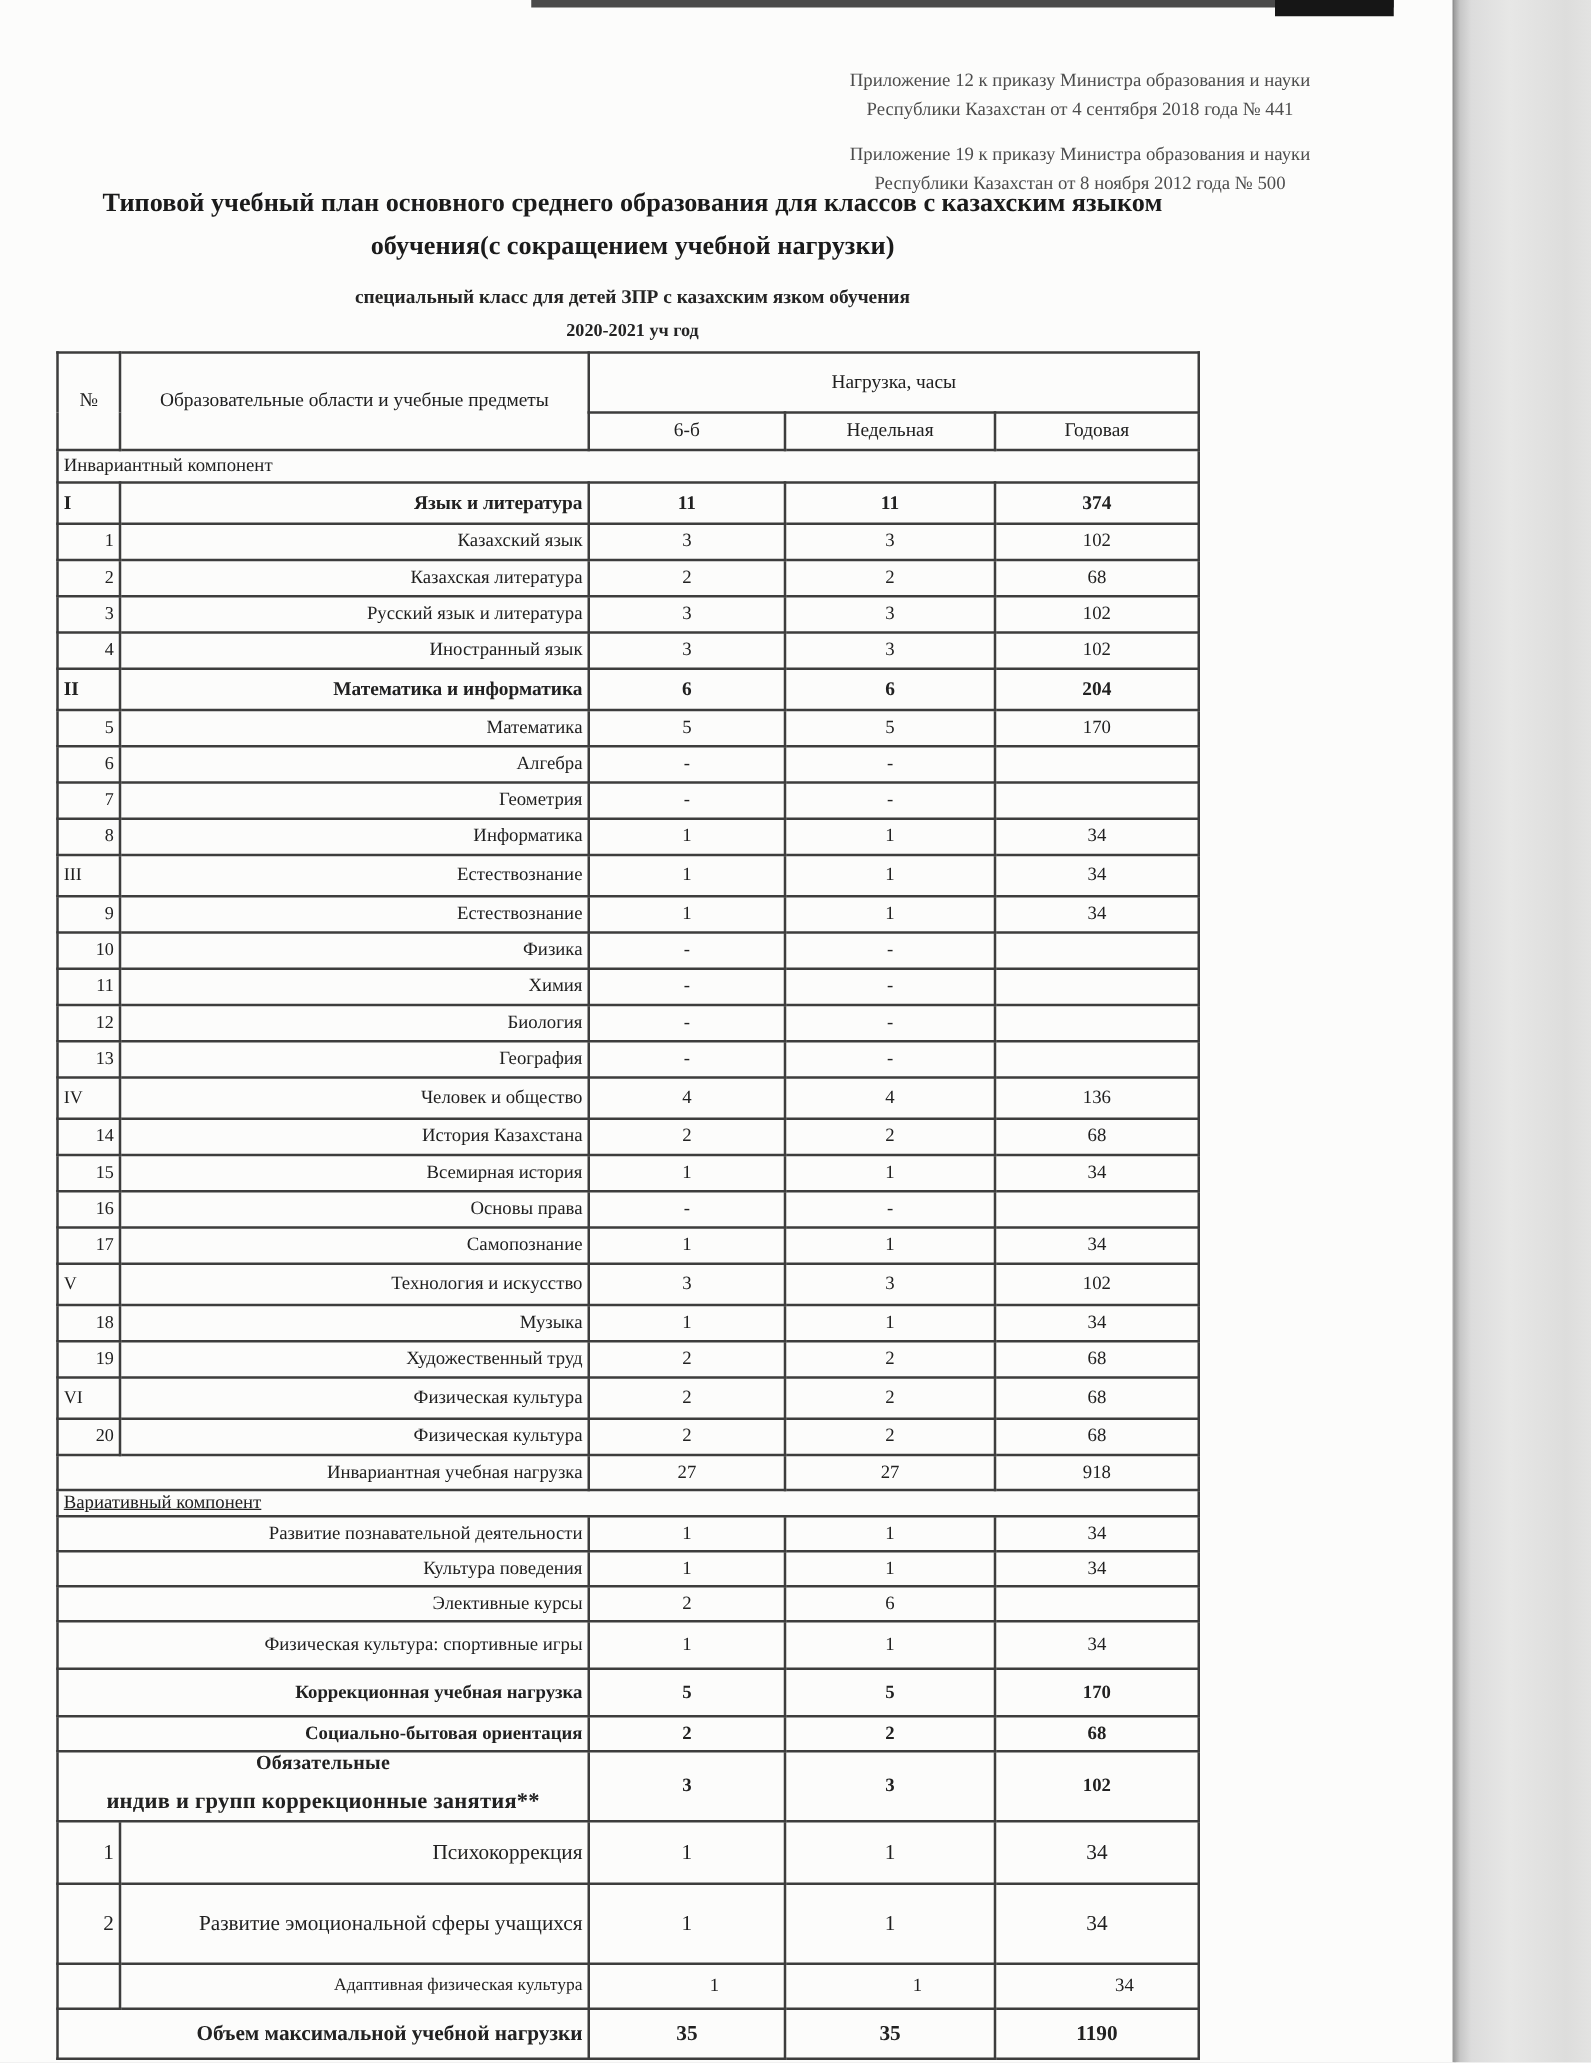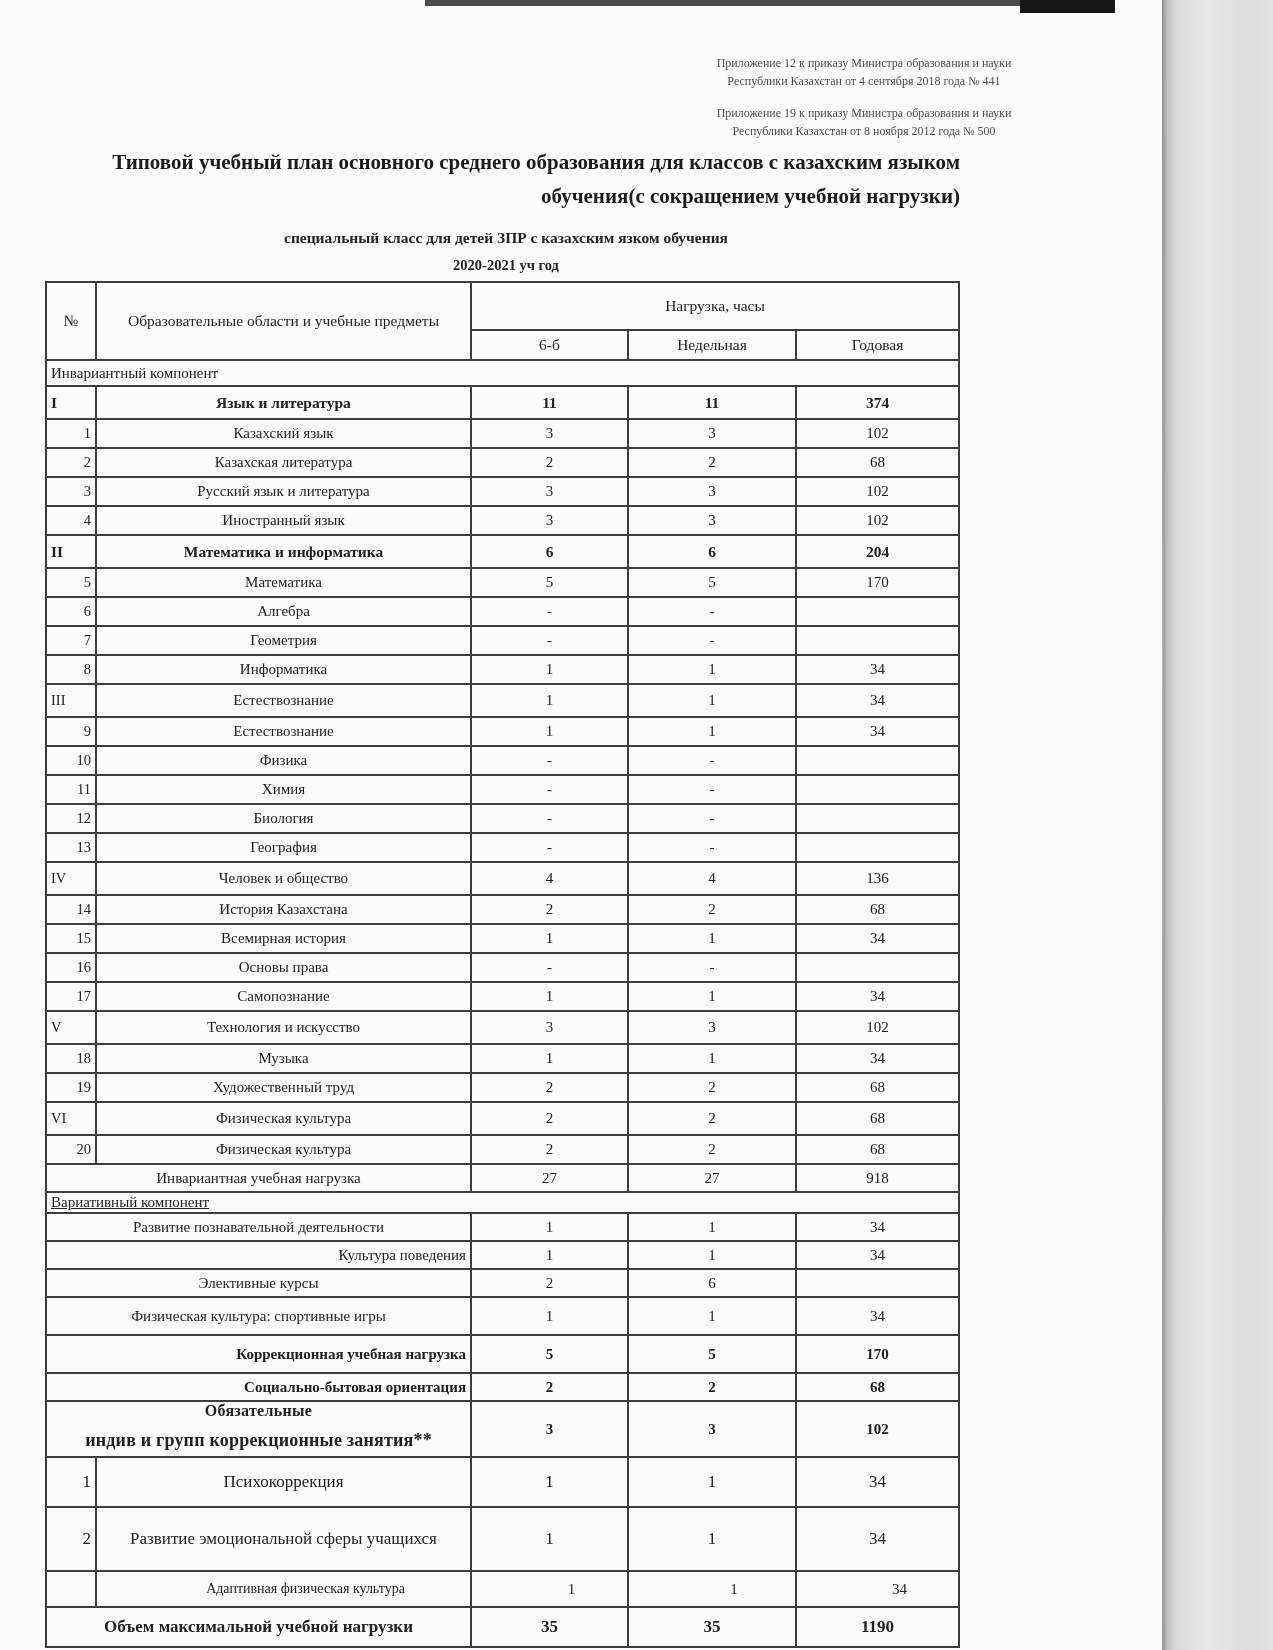"Приложение 12 к приказу Министра" .appendix { font-size: 12px -> 15px }
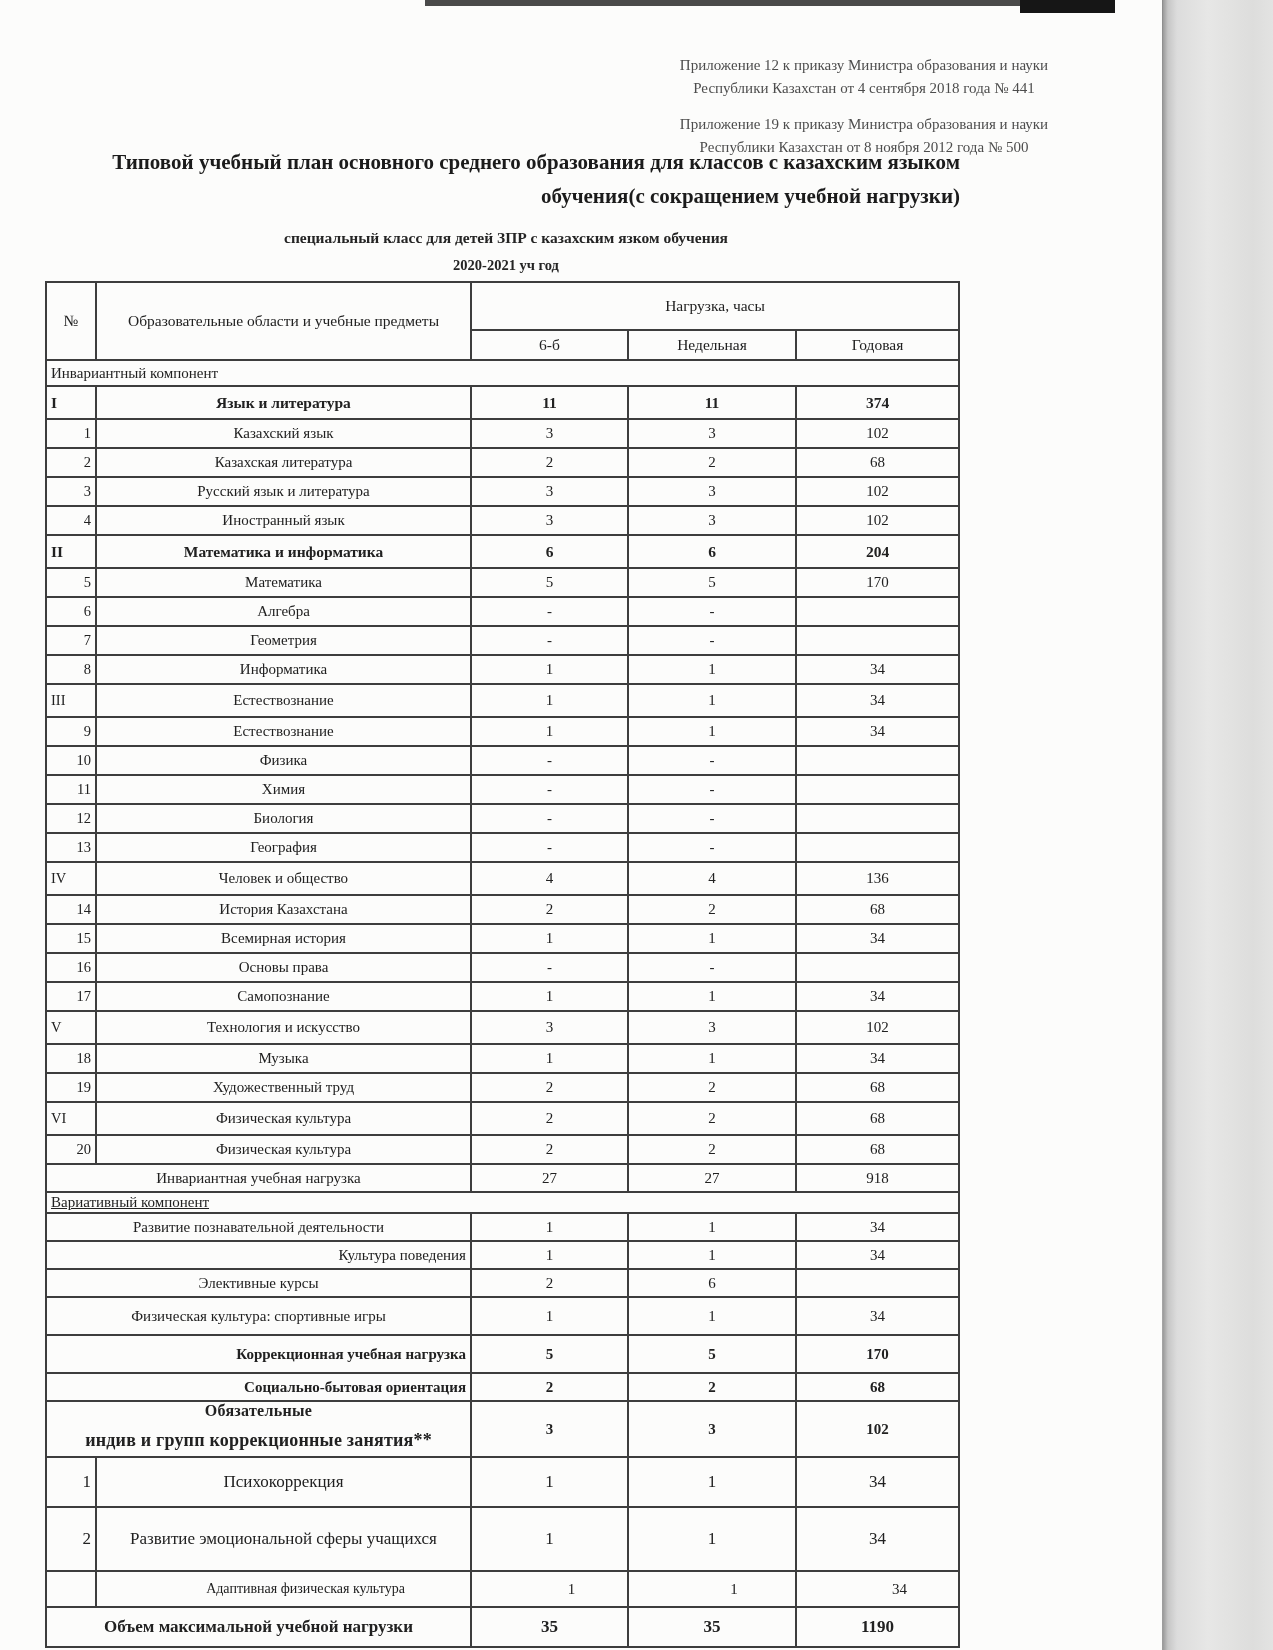"Типовой учебный план основного среднего" .doc-title { text-align: right -> center }
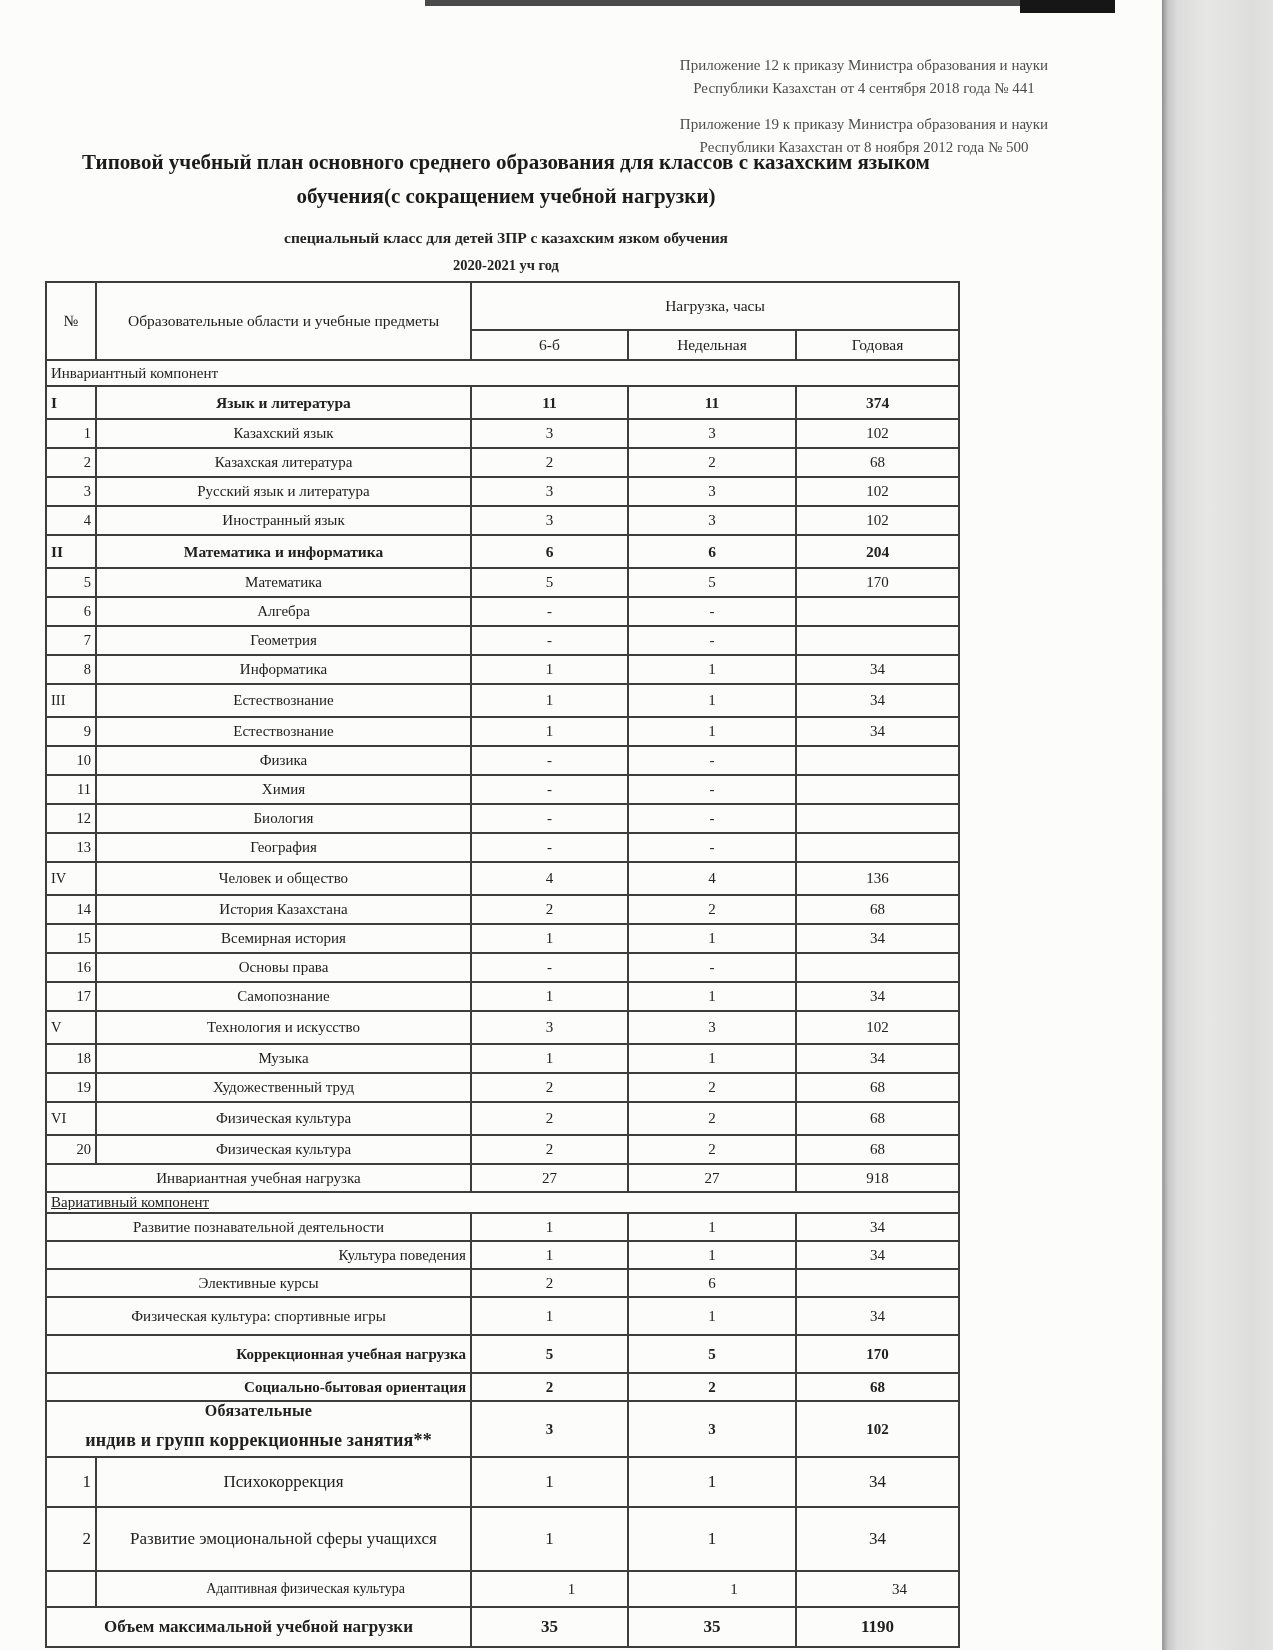"Язык и литература" td.subject-cell { text-align: center -> right }
